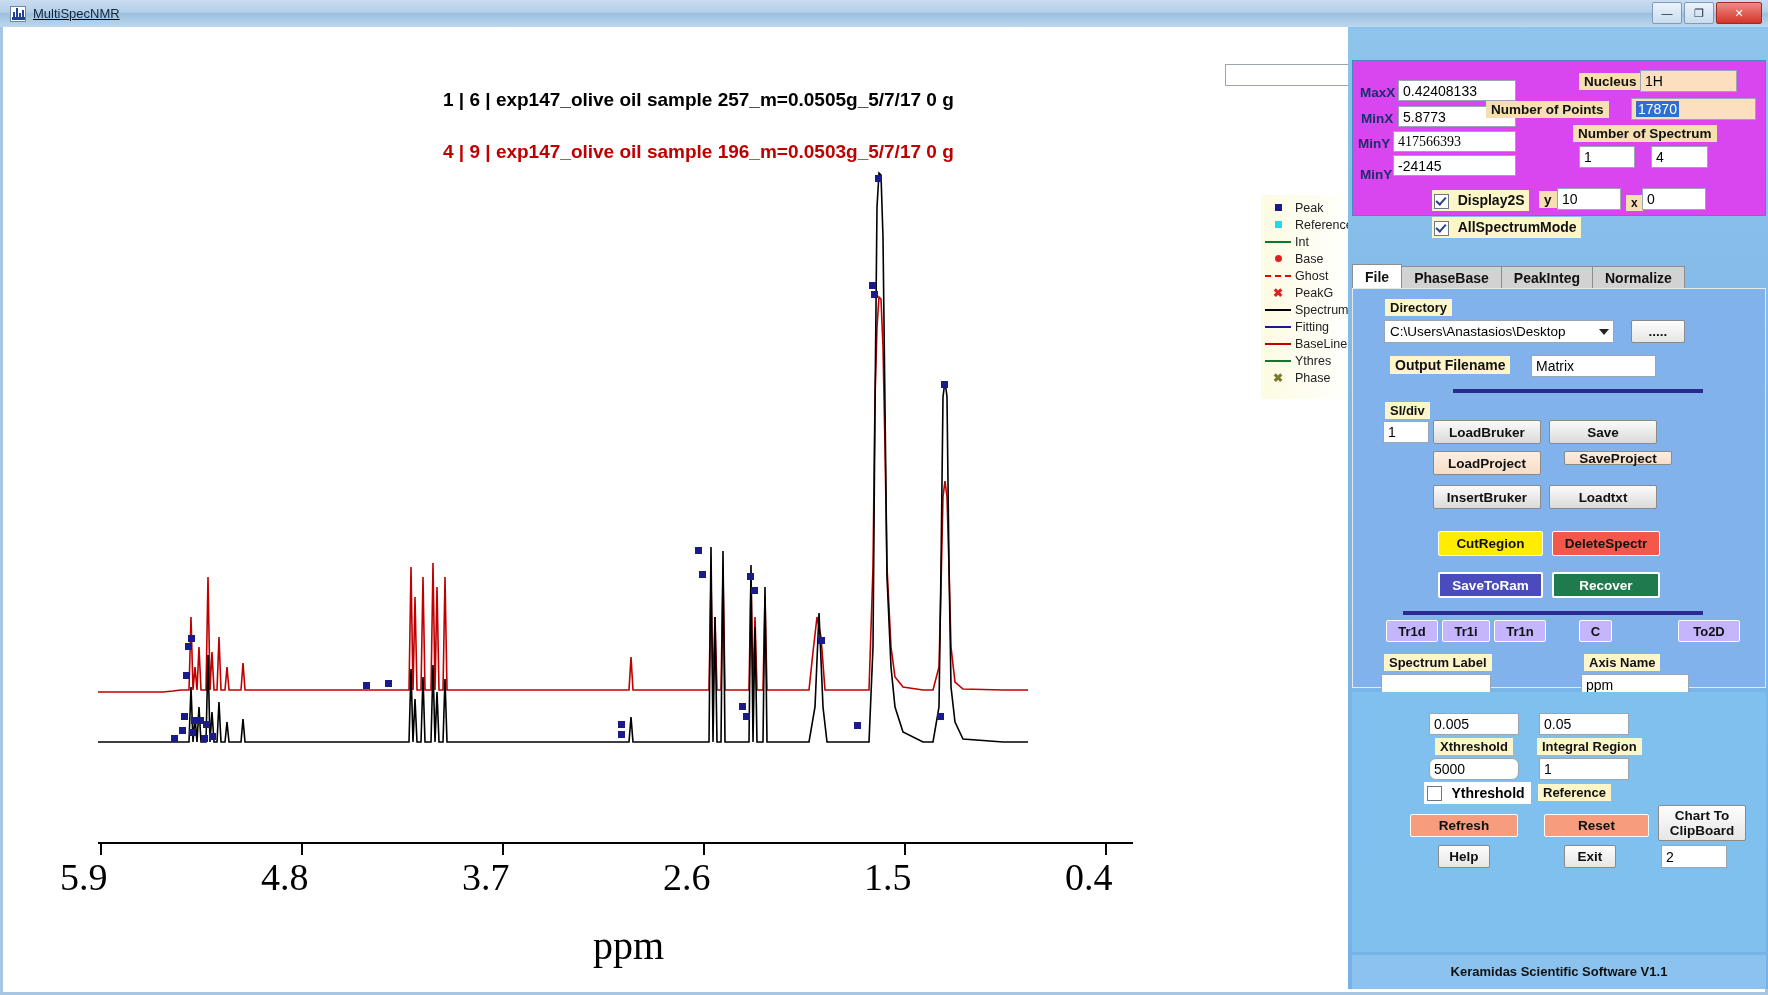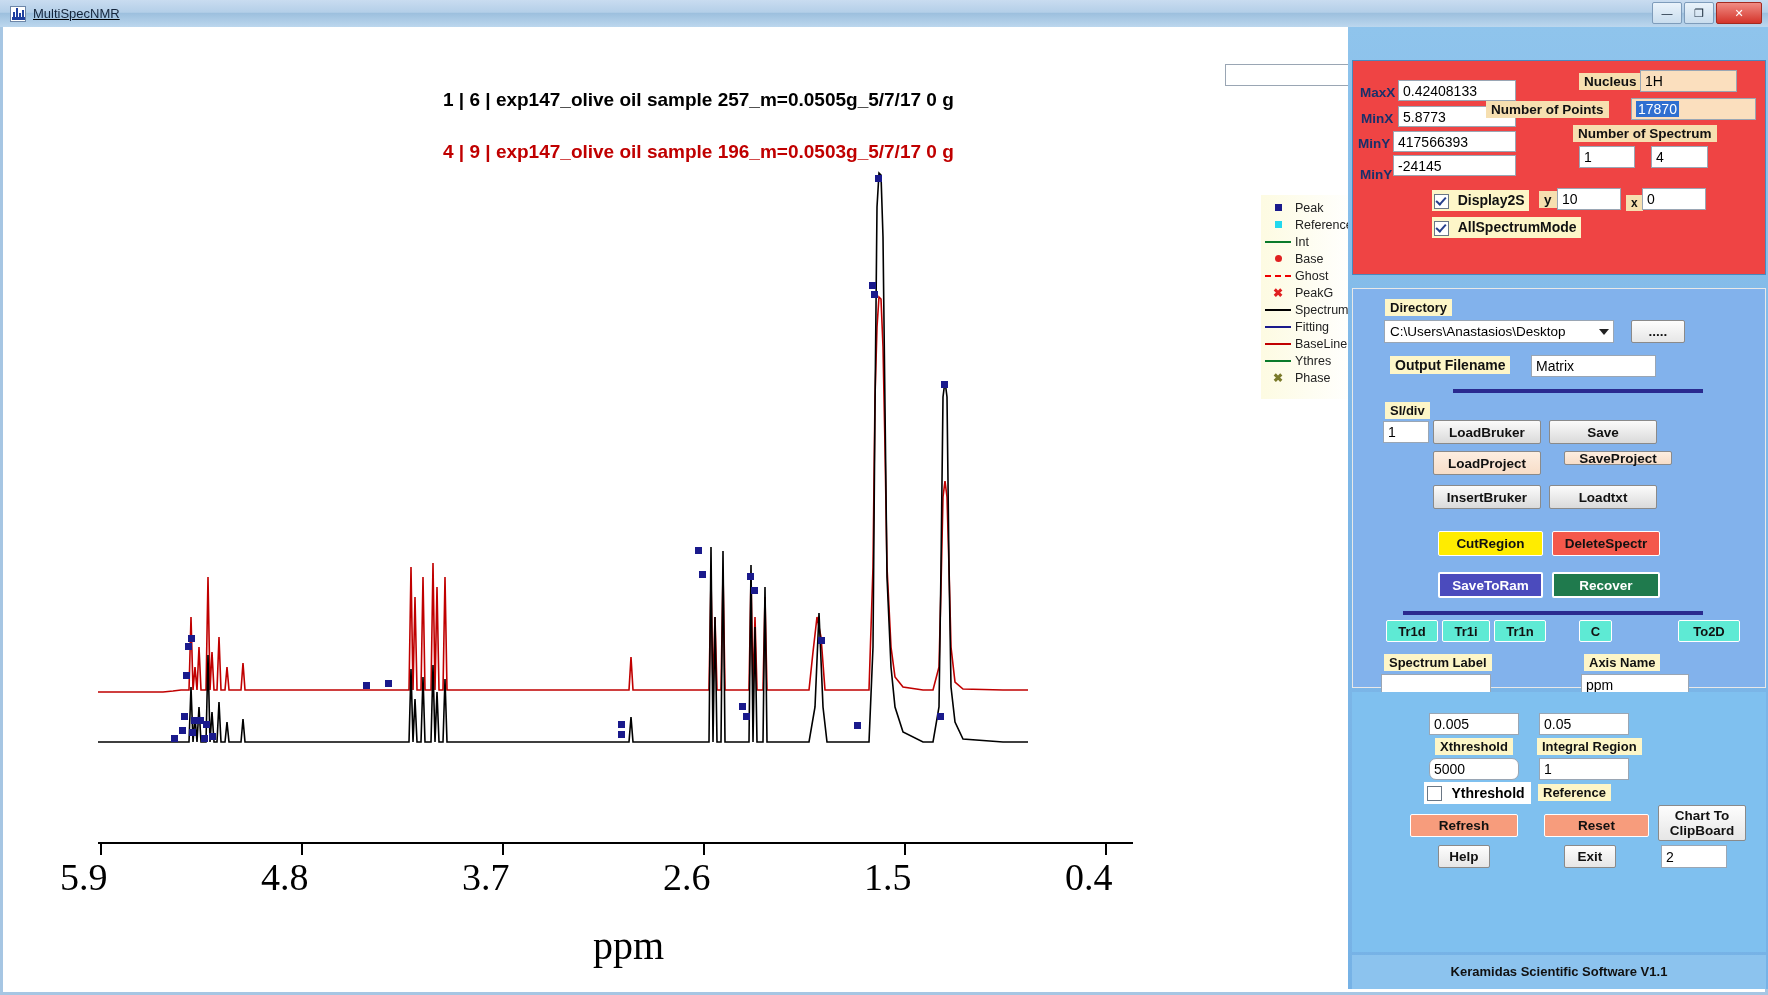"MaxX" .blue-box { background: #ef4444 -> #d946ef; height: 215px -> 156px }
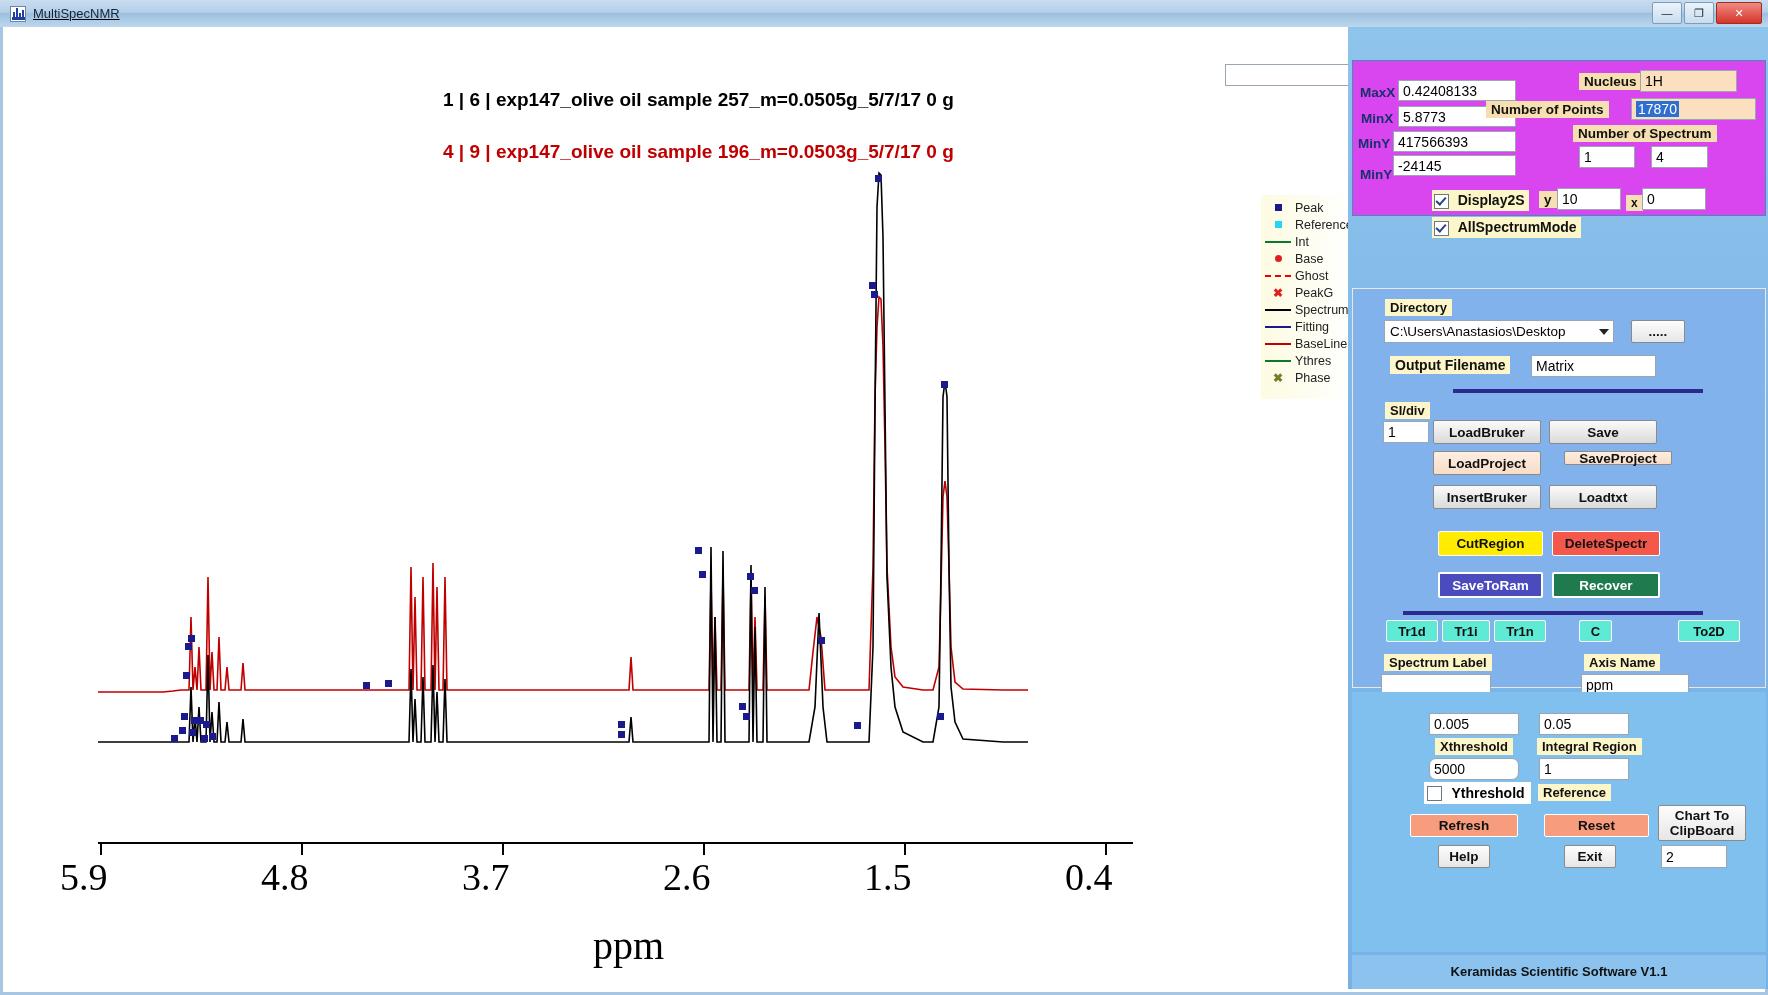"417566393" input.abs { font-family: none -> Liberation Serif, serif }
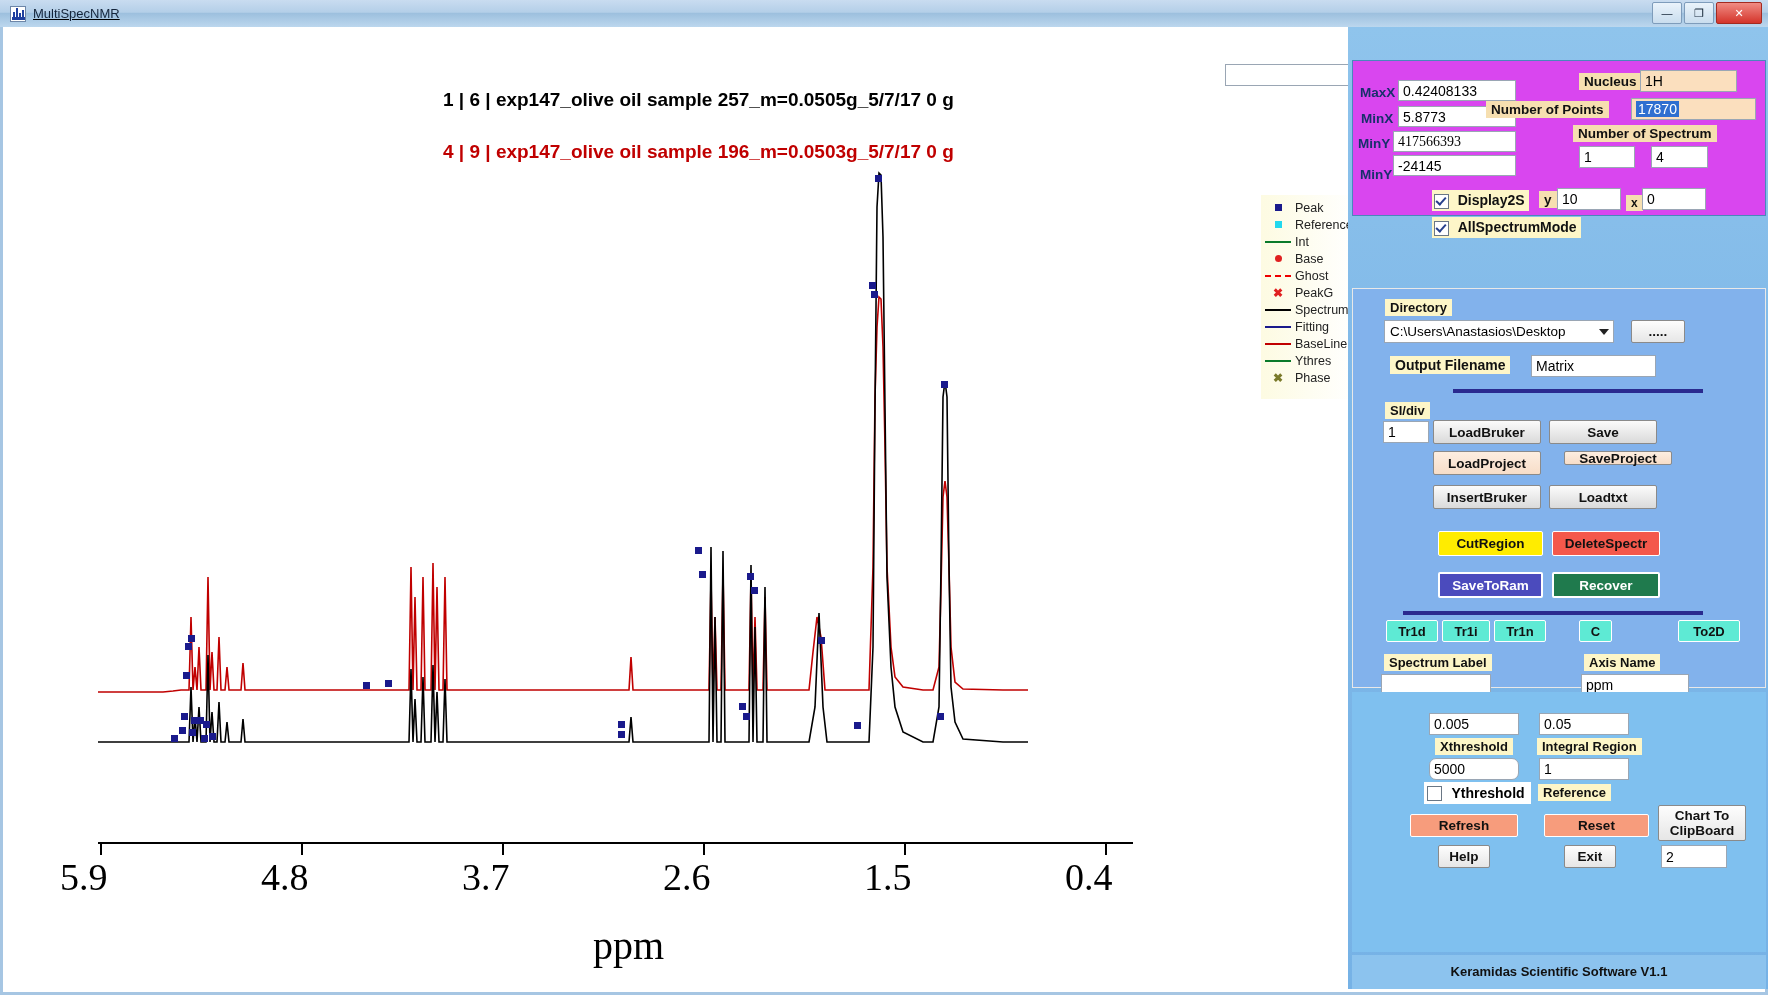"File" div.tabs { html: none -> <div> <div>File</div> <div>PhaseBase</div> <div>PeakInteg</div> <div>Normalize</div> </div> }
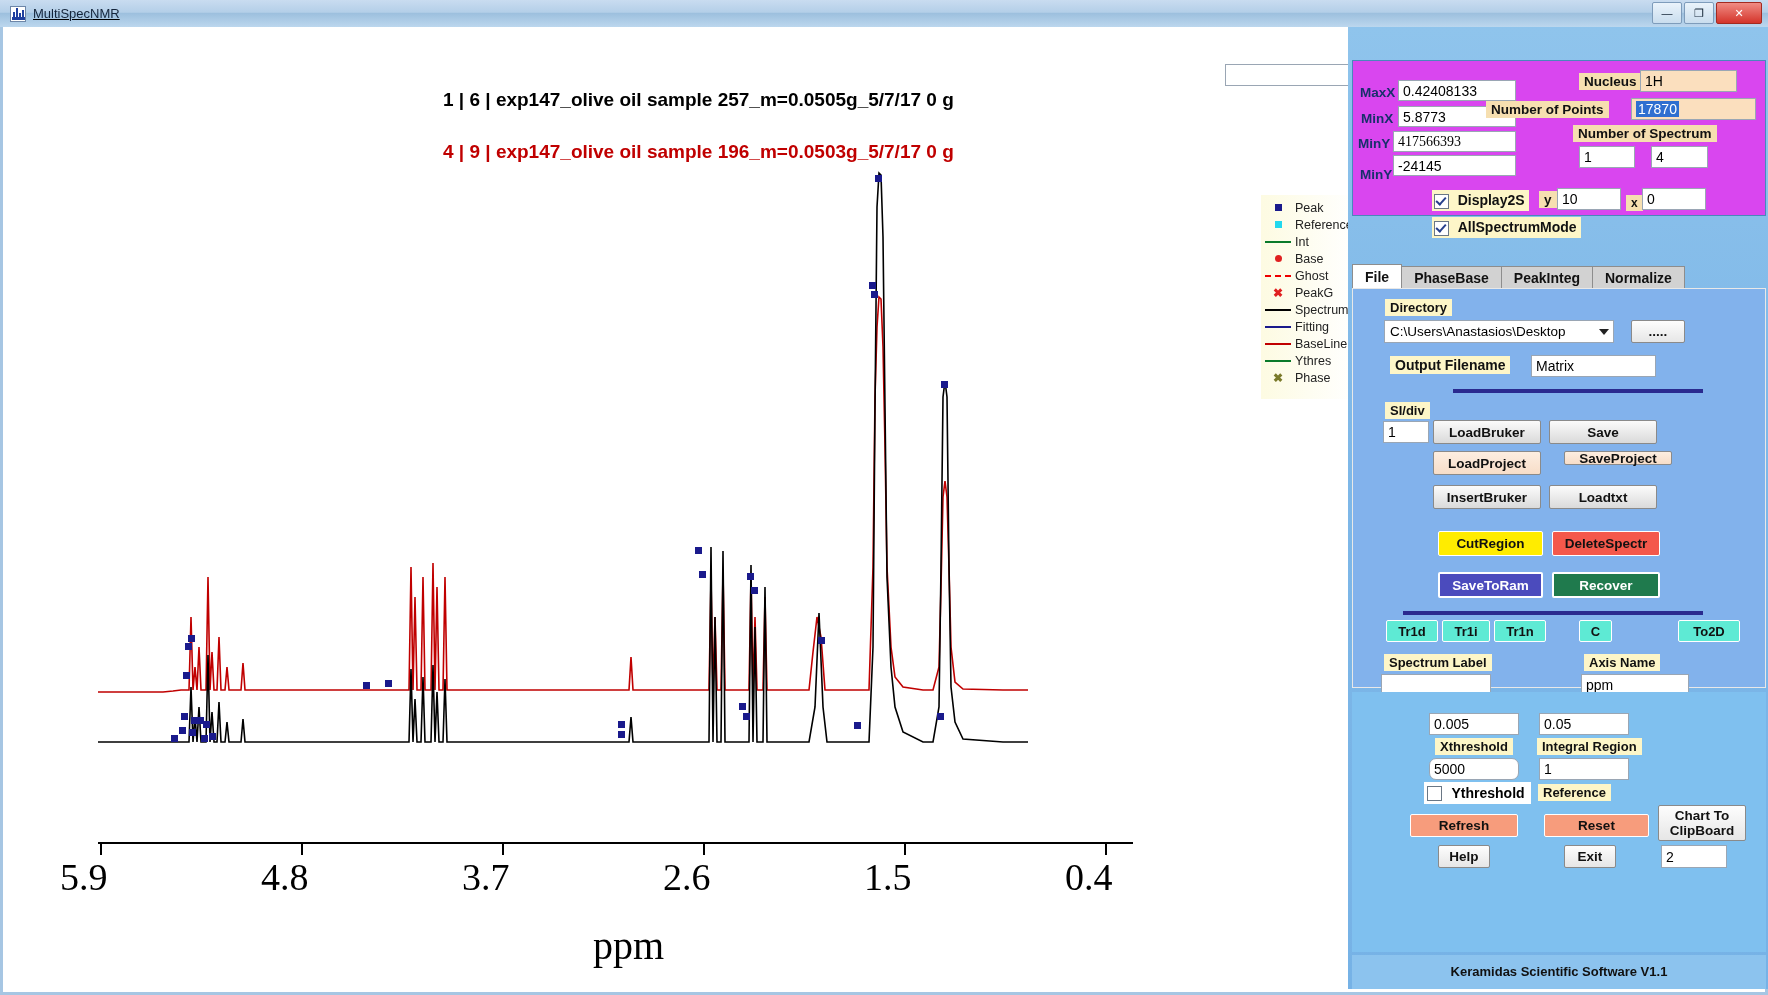"Tr1d" .btn.gold { background: #5eead4 -> #c4b5fd }
